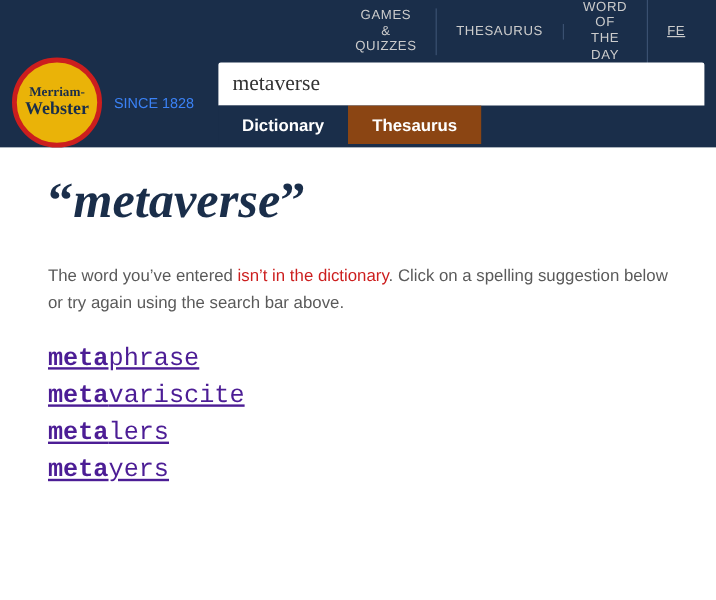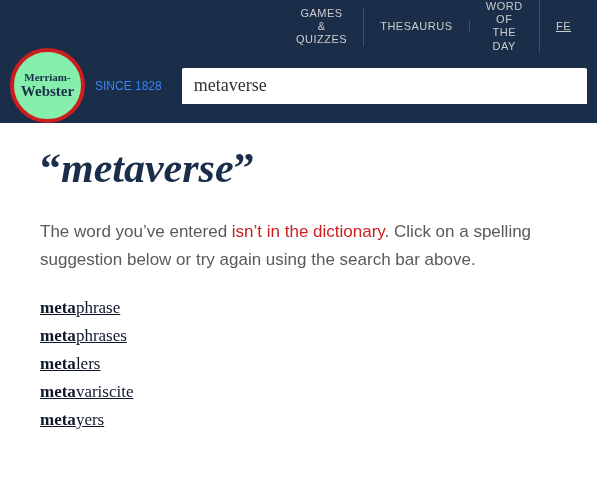"Merriam-" .logo-circle { background: #86efac -> #eab308 }
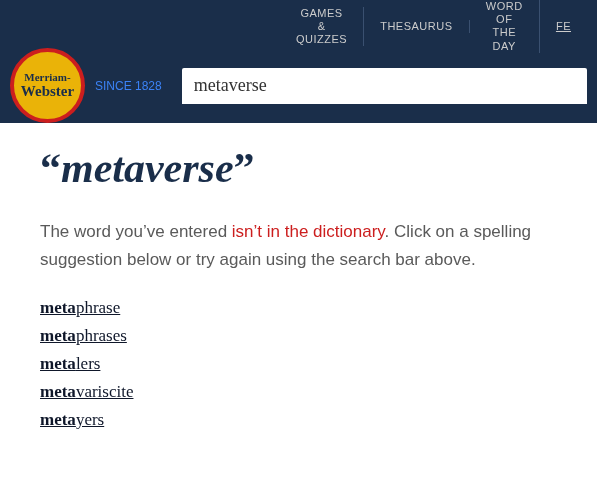"Dictionary" div.tabs { html: none -> <div> <div> <span>Dictionary</span> </div> <div> <span>Thesaurus</span> </div> </div> }
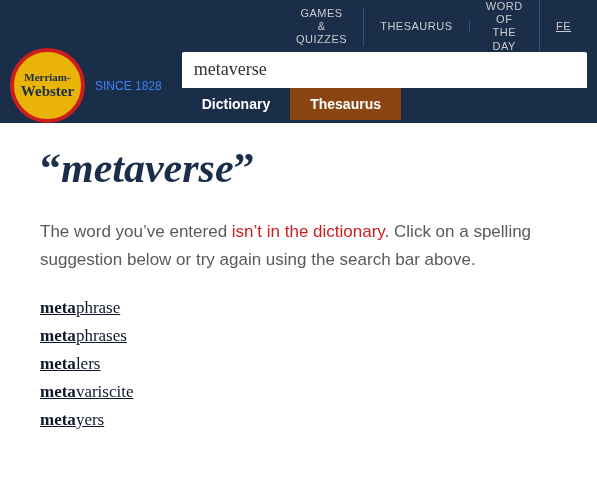"The word you’ve entered isn’t" .not-found-text { font-size: 17px -> 14px }
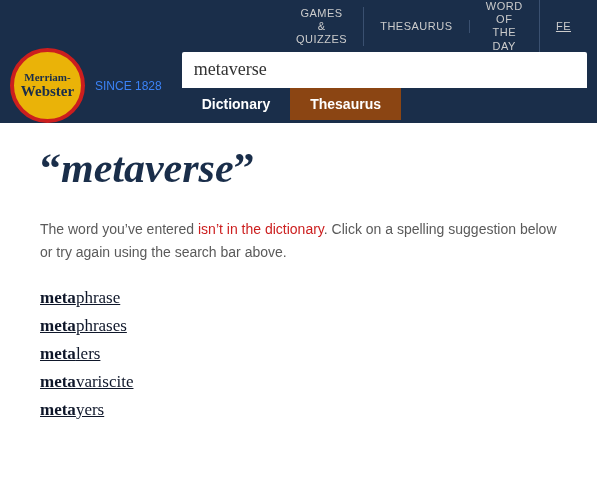"metaphrase" .suggestions-list a { color: #0f172a -> #4c1d95; font-family: Liberation Serif, serif -> Liberation Mono, monospace; font-size: 17px -> 21px }
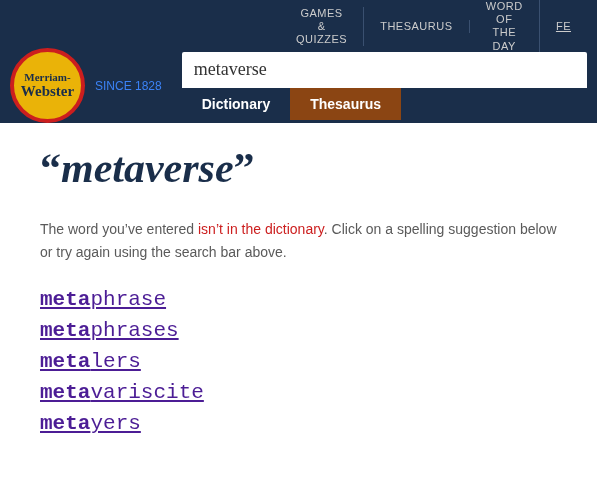"metaphrases" li { html: <li> <a><strong>meta</strong>phrases</a> </li> -> none }
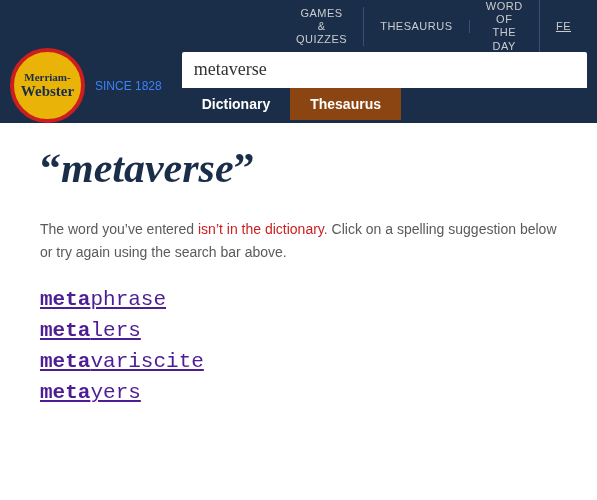"metalers" li { order: before "metavariscite" -> after "metavariscite" }
